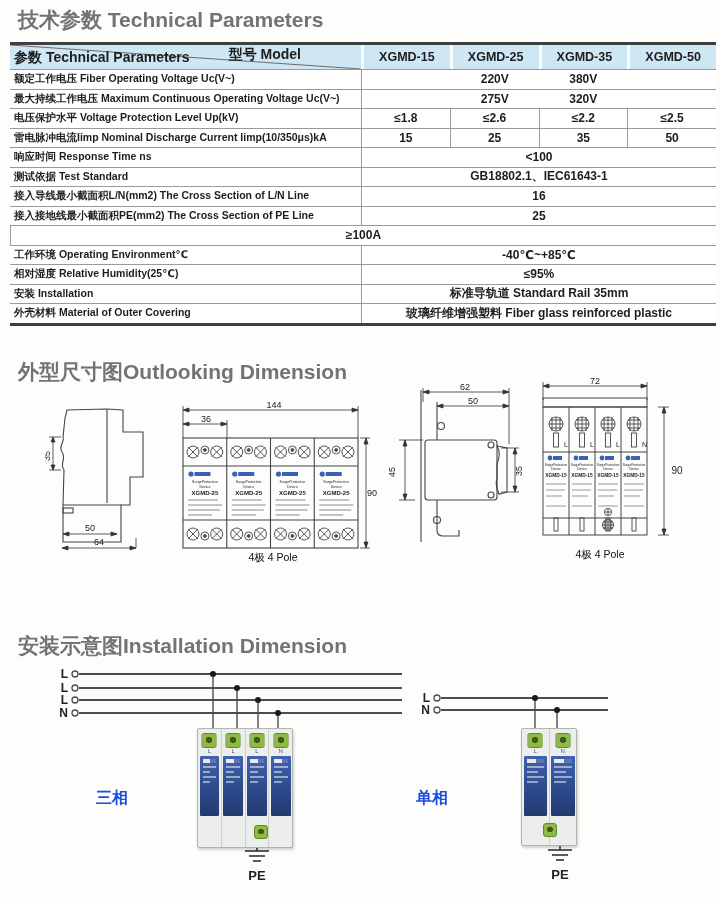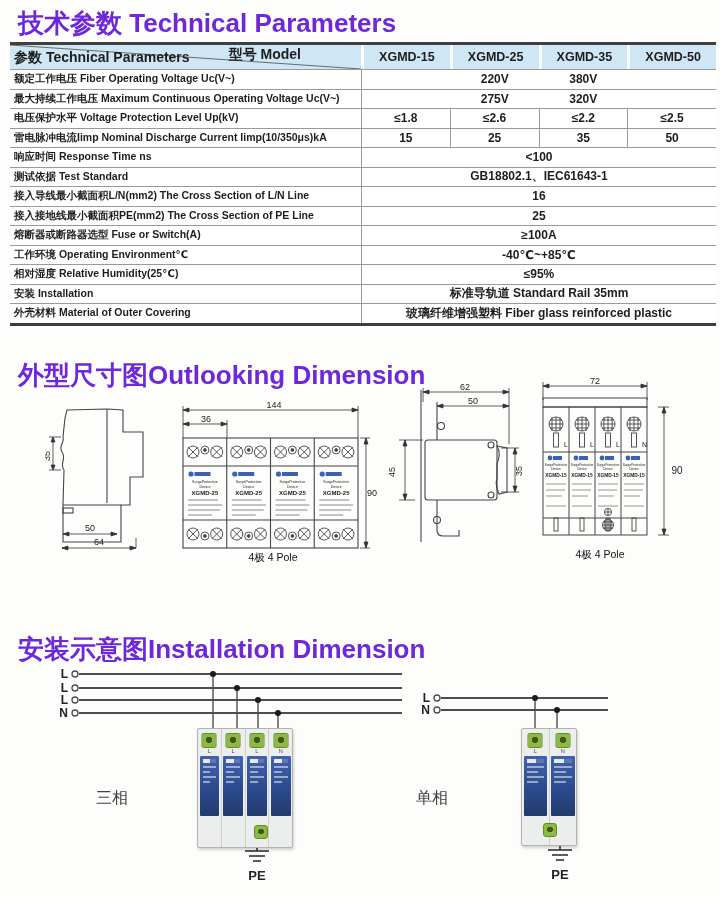"技术参数 Technical Parameters" h2.sec { color: #6d28d9 -> #737373; font-size: 26px -> 21px }
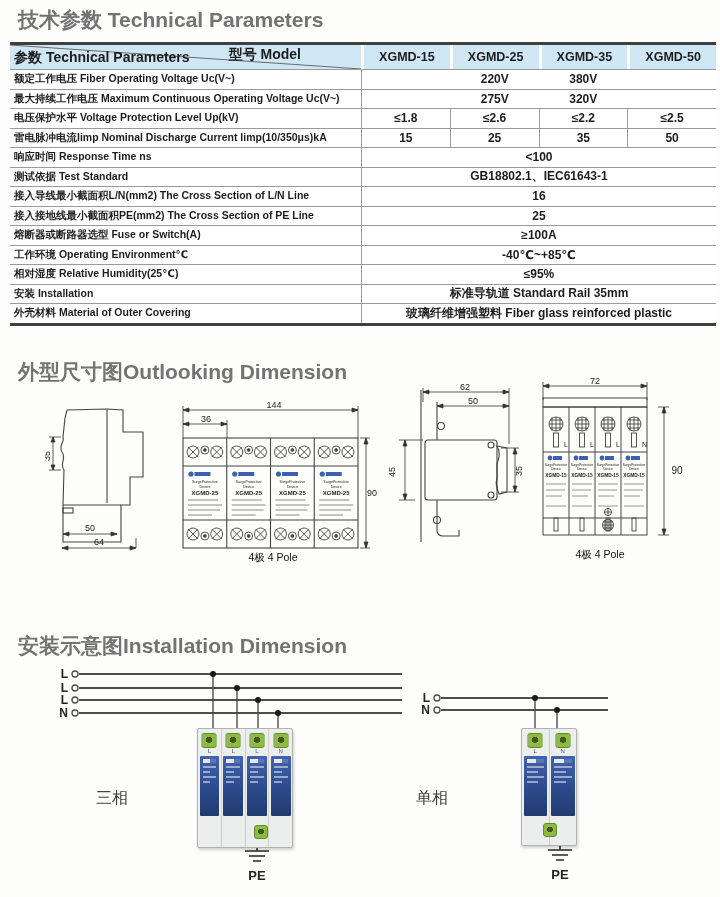"熔断器或断路器选型 Fuse or Switch(A)" div.tlabel { html: <div>熔断器或断路器选型 Fuse or Switch(A)</div> -> none }
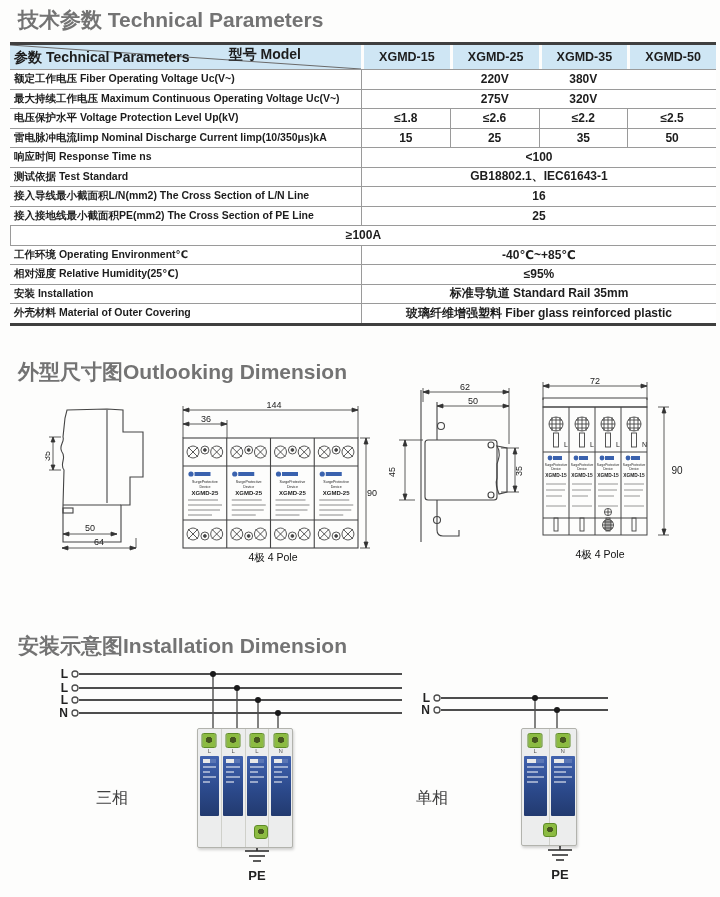"三相" .phase-label { color: #404040 -> #1d4ed8; font-weight: 400 -> 700 }
